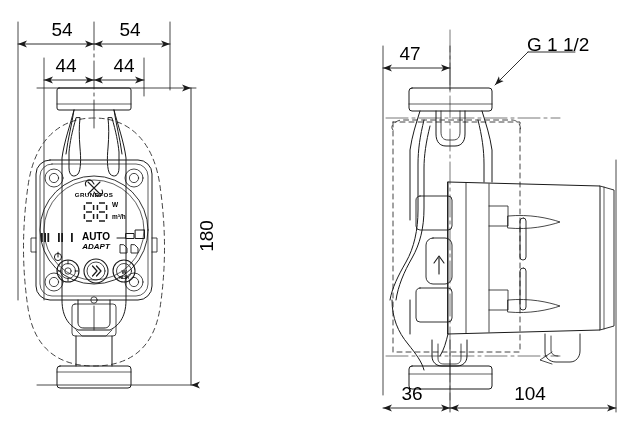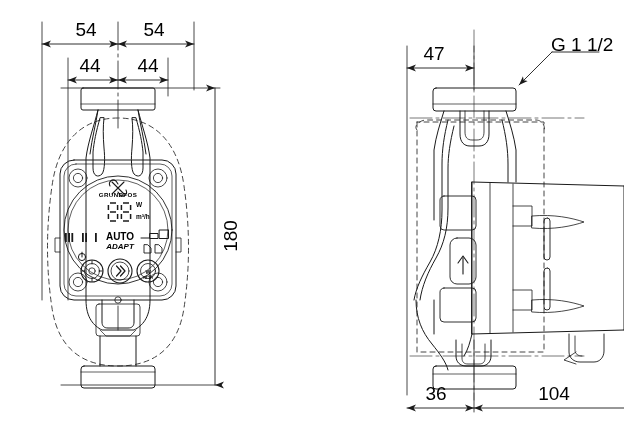"54" #stage { margin-left: 24px -> none }
